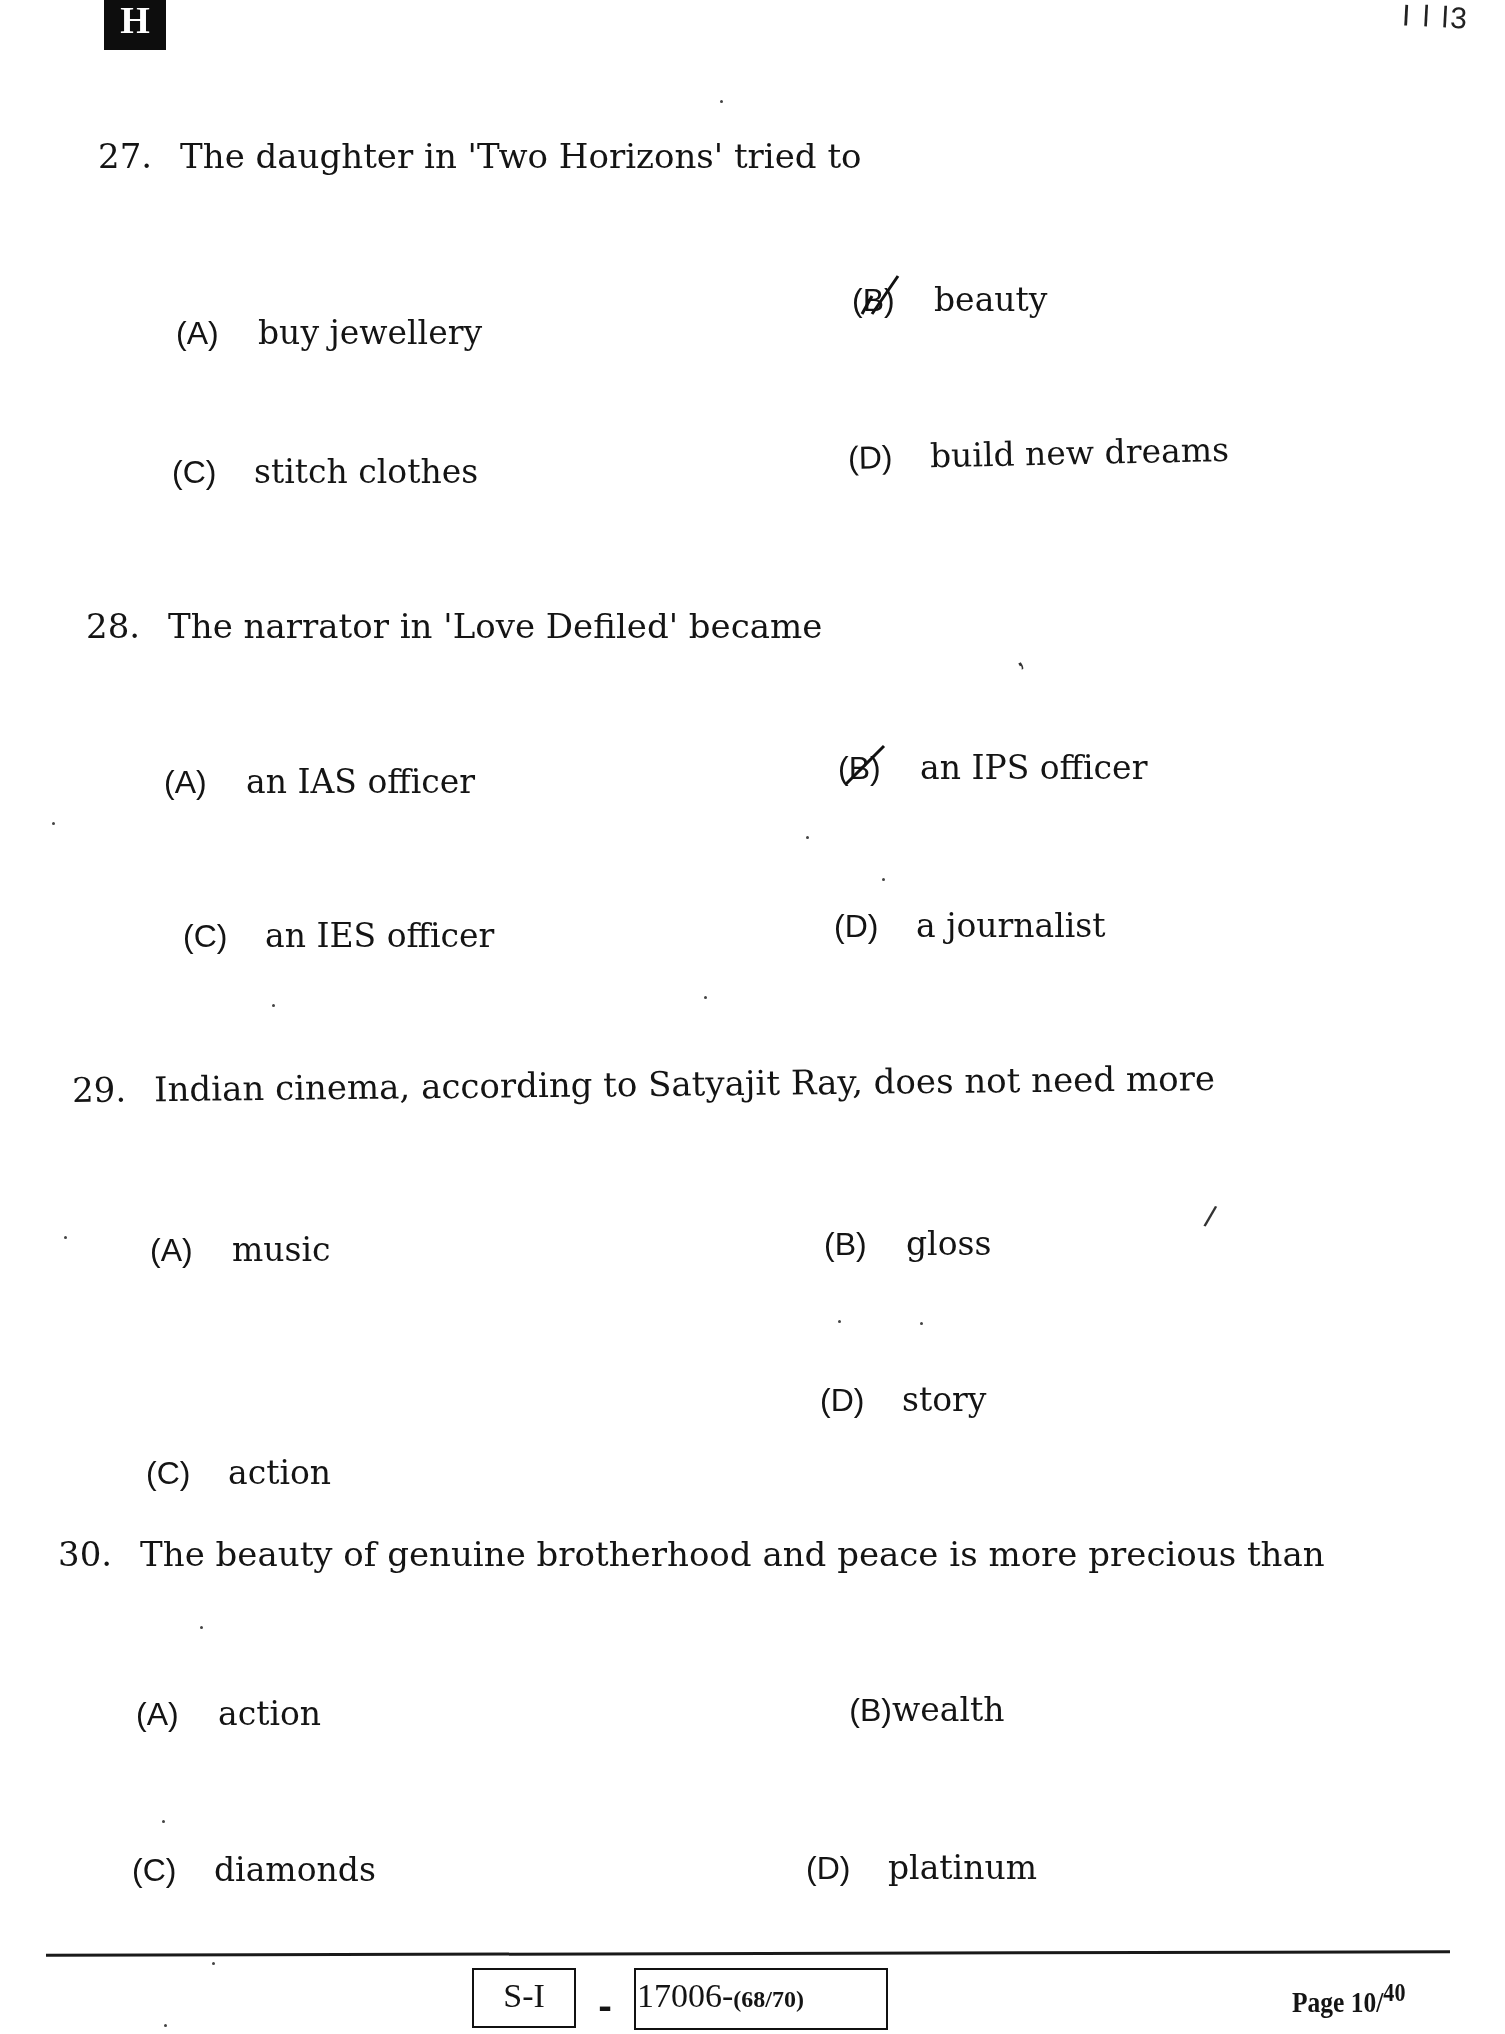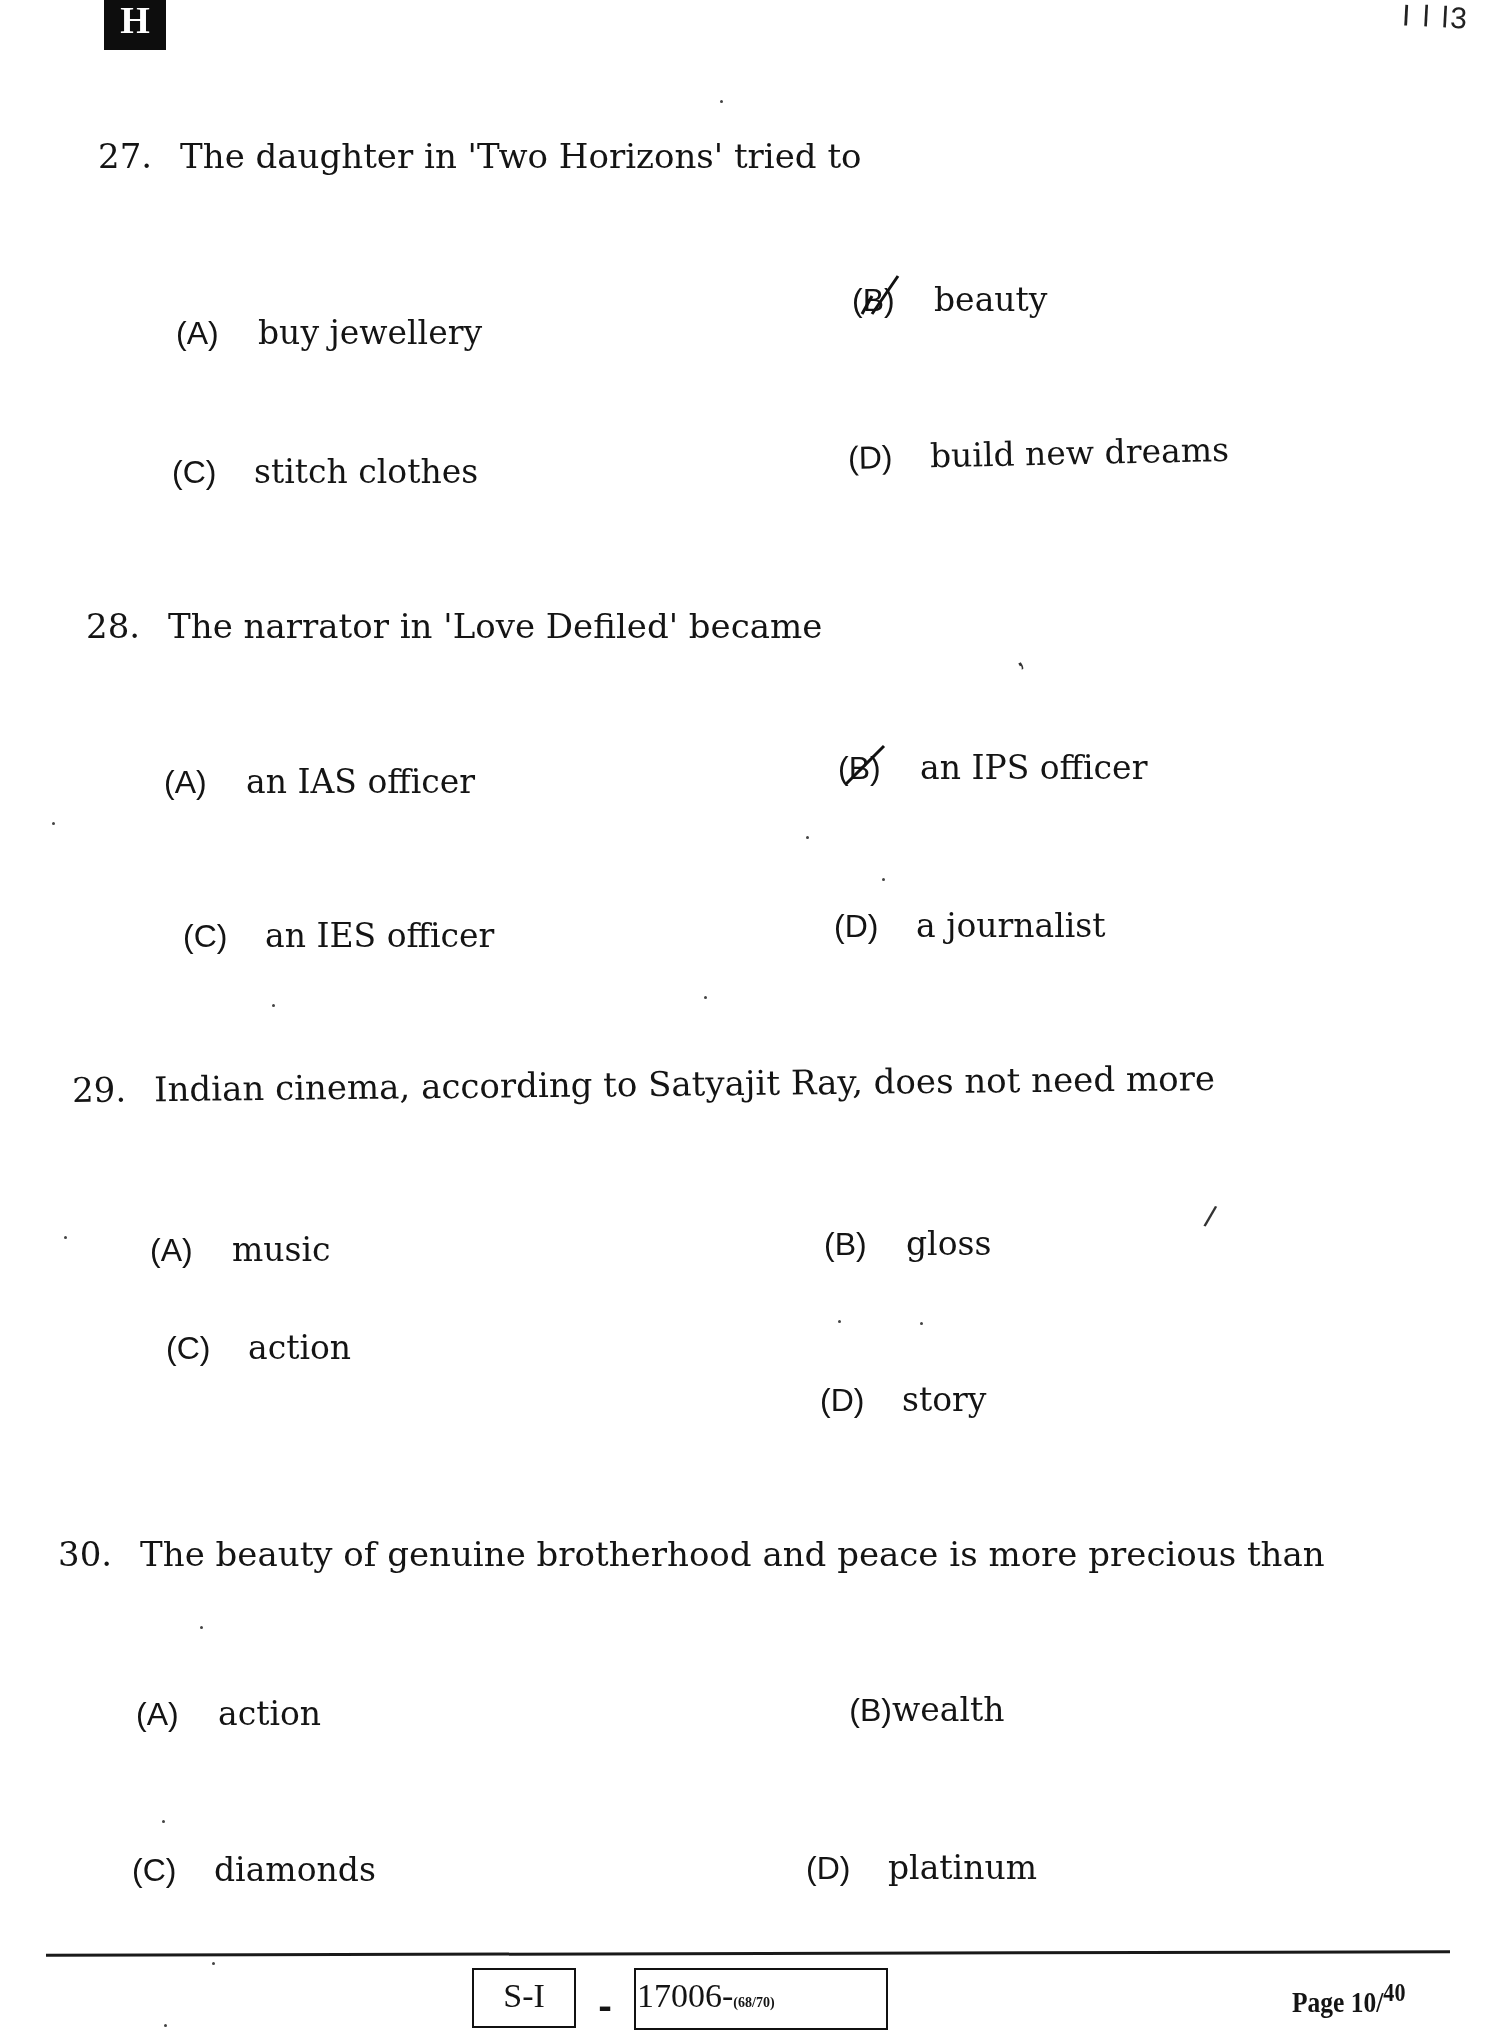"(C) action" div.option { margin-left: 20px -> none; top: 1328px -> 1453px }
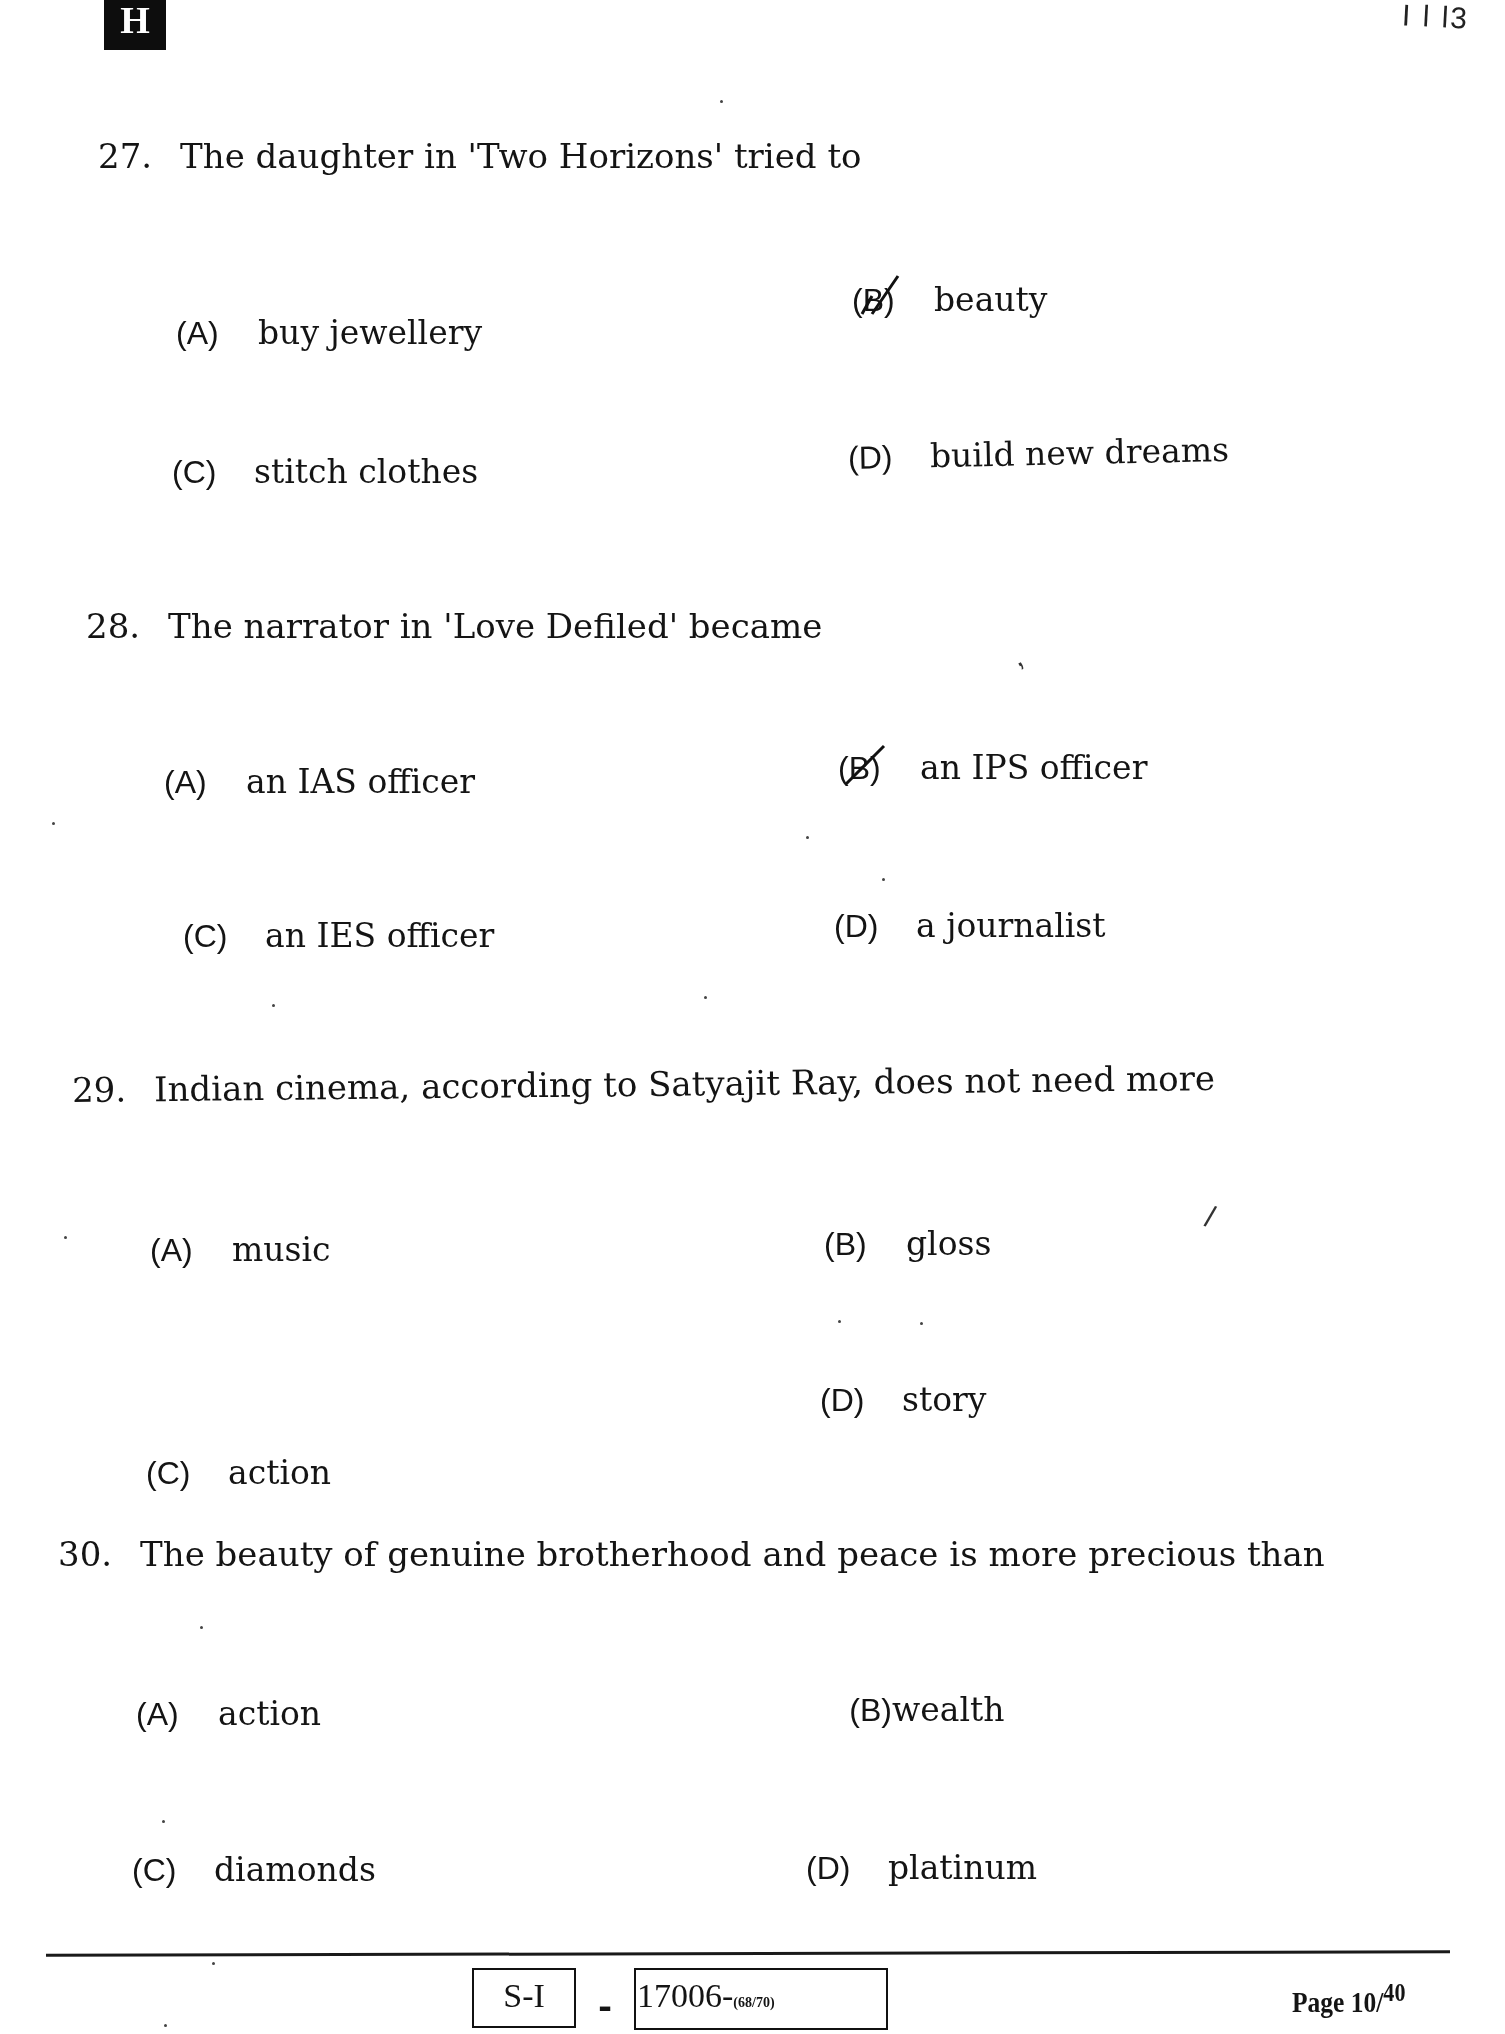"(68/70)" .footer-box small { font-size: 14px -> 24px }
